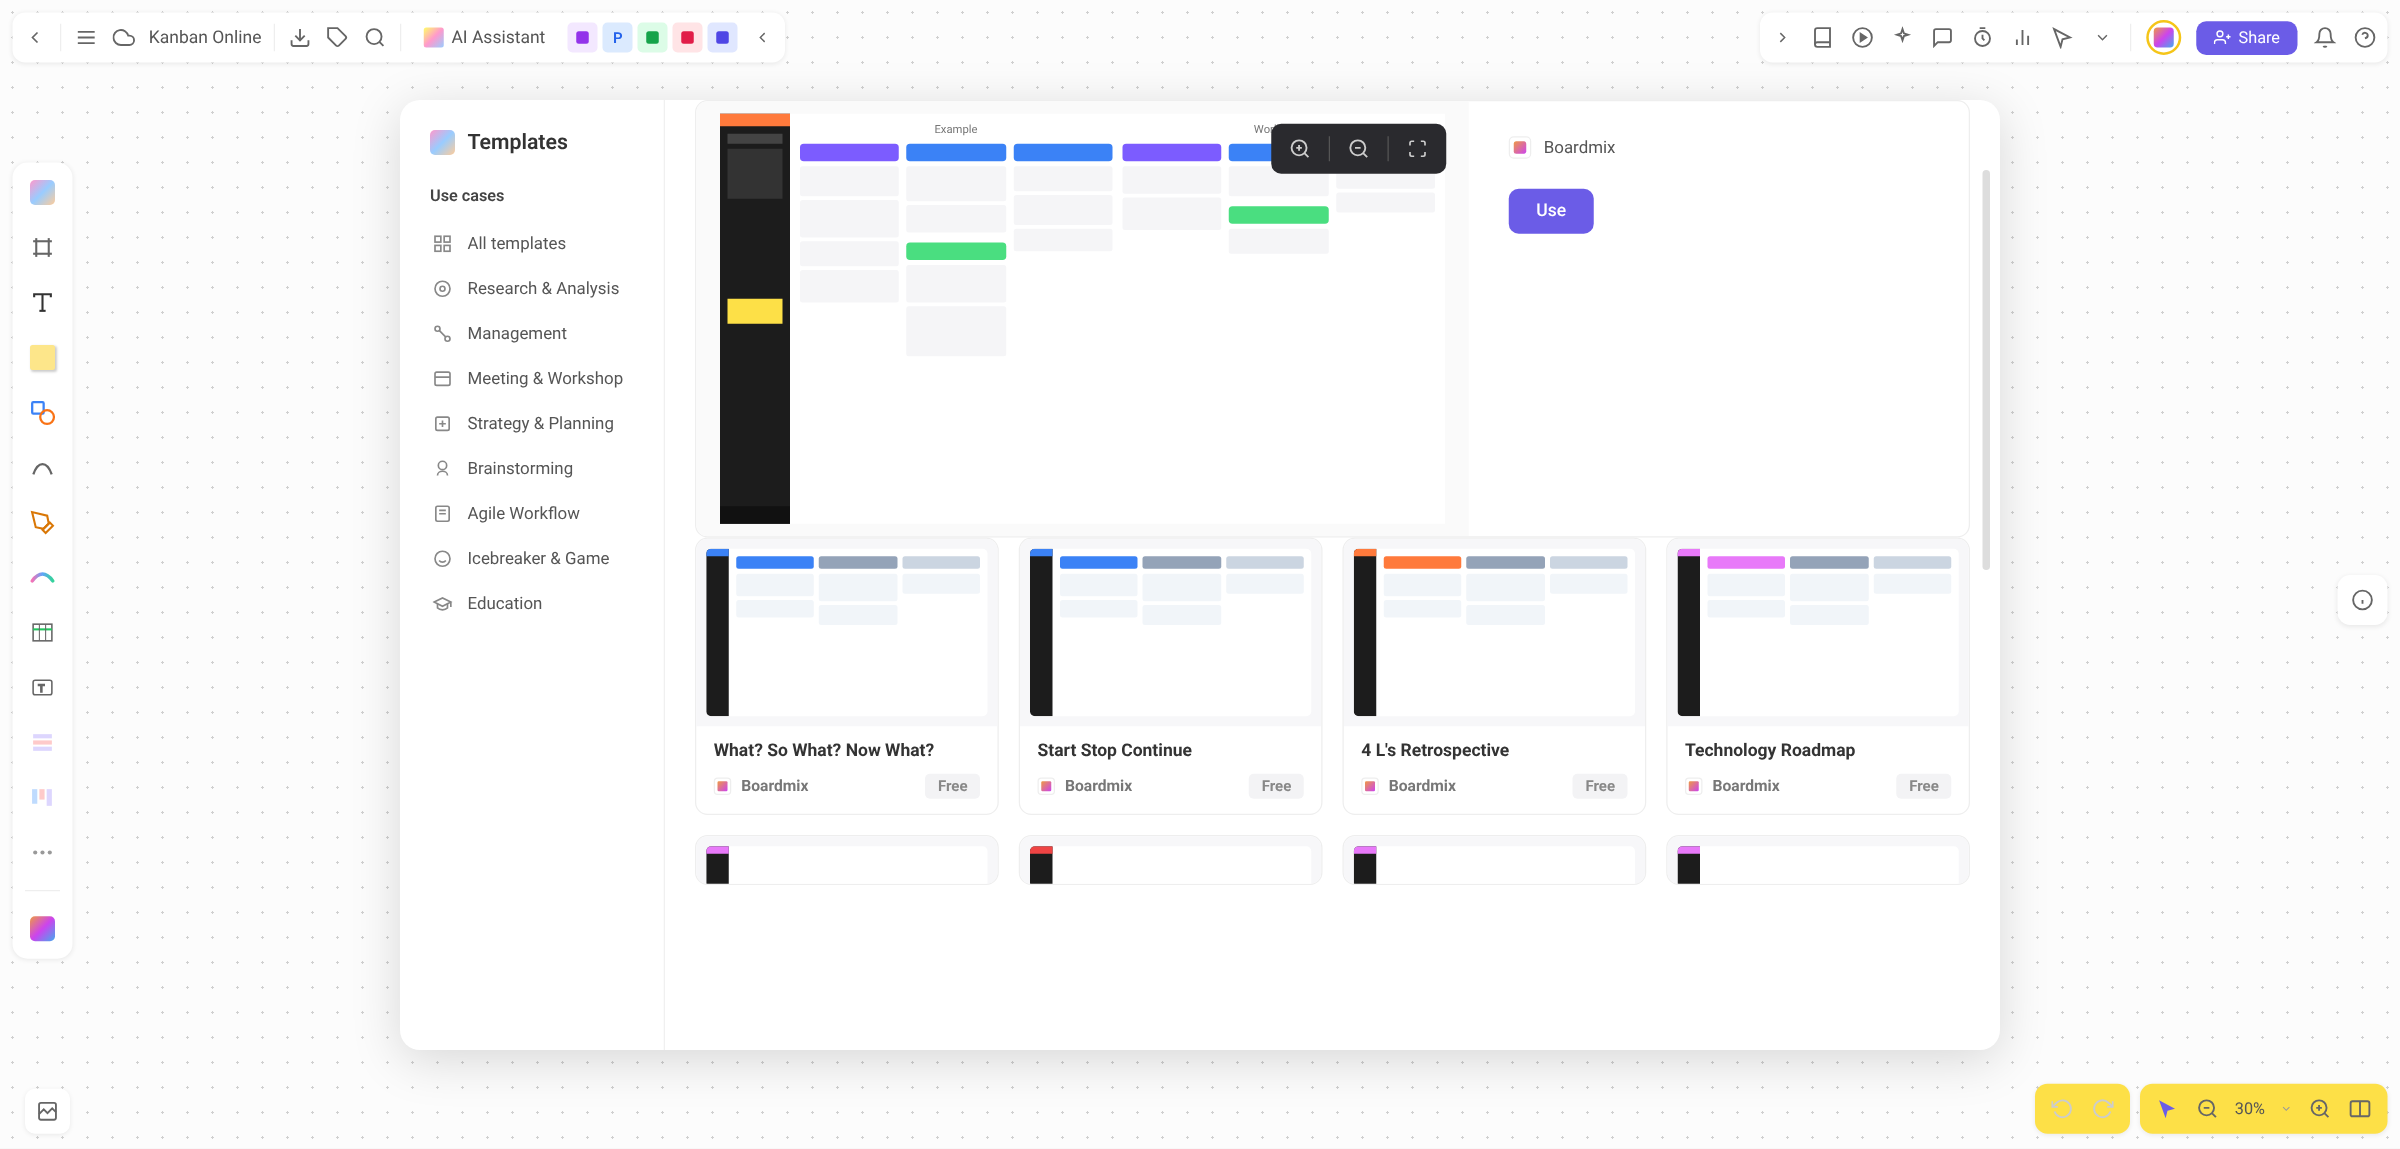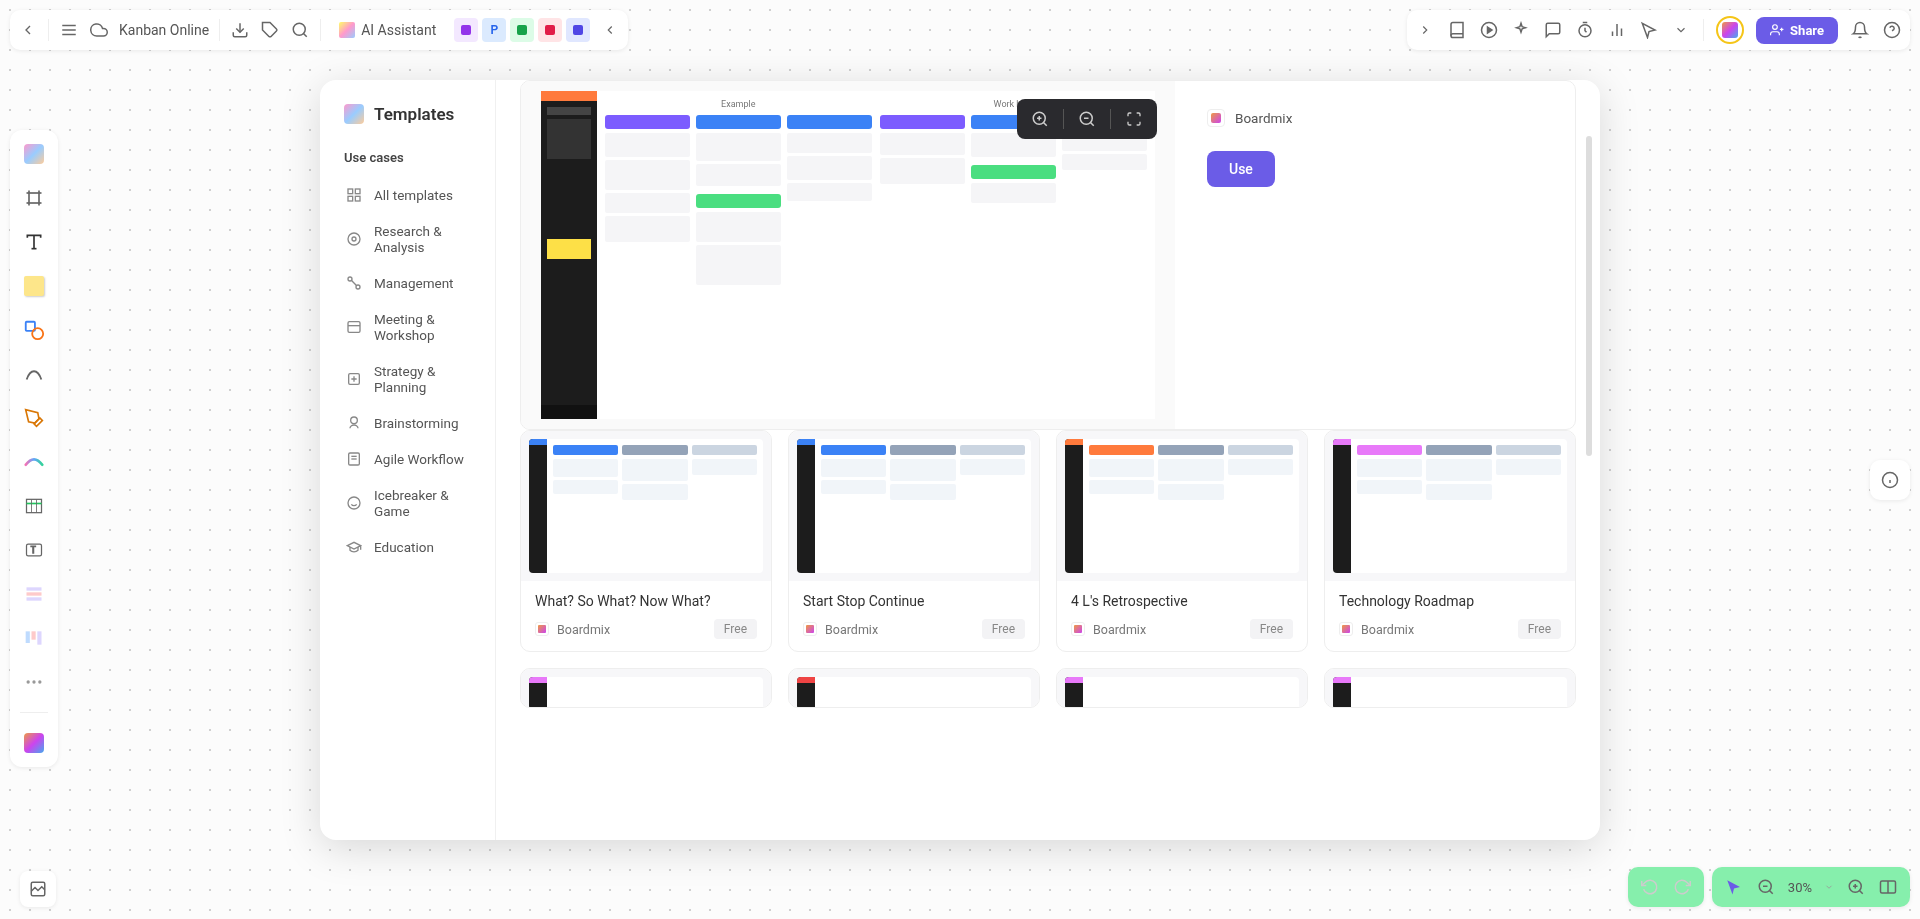"Share" .share-btn { font-weight: 700 -> 400 }
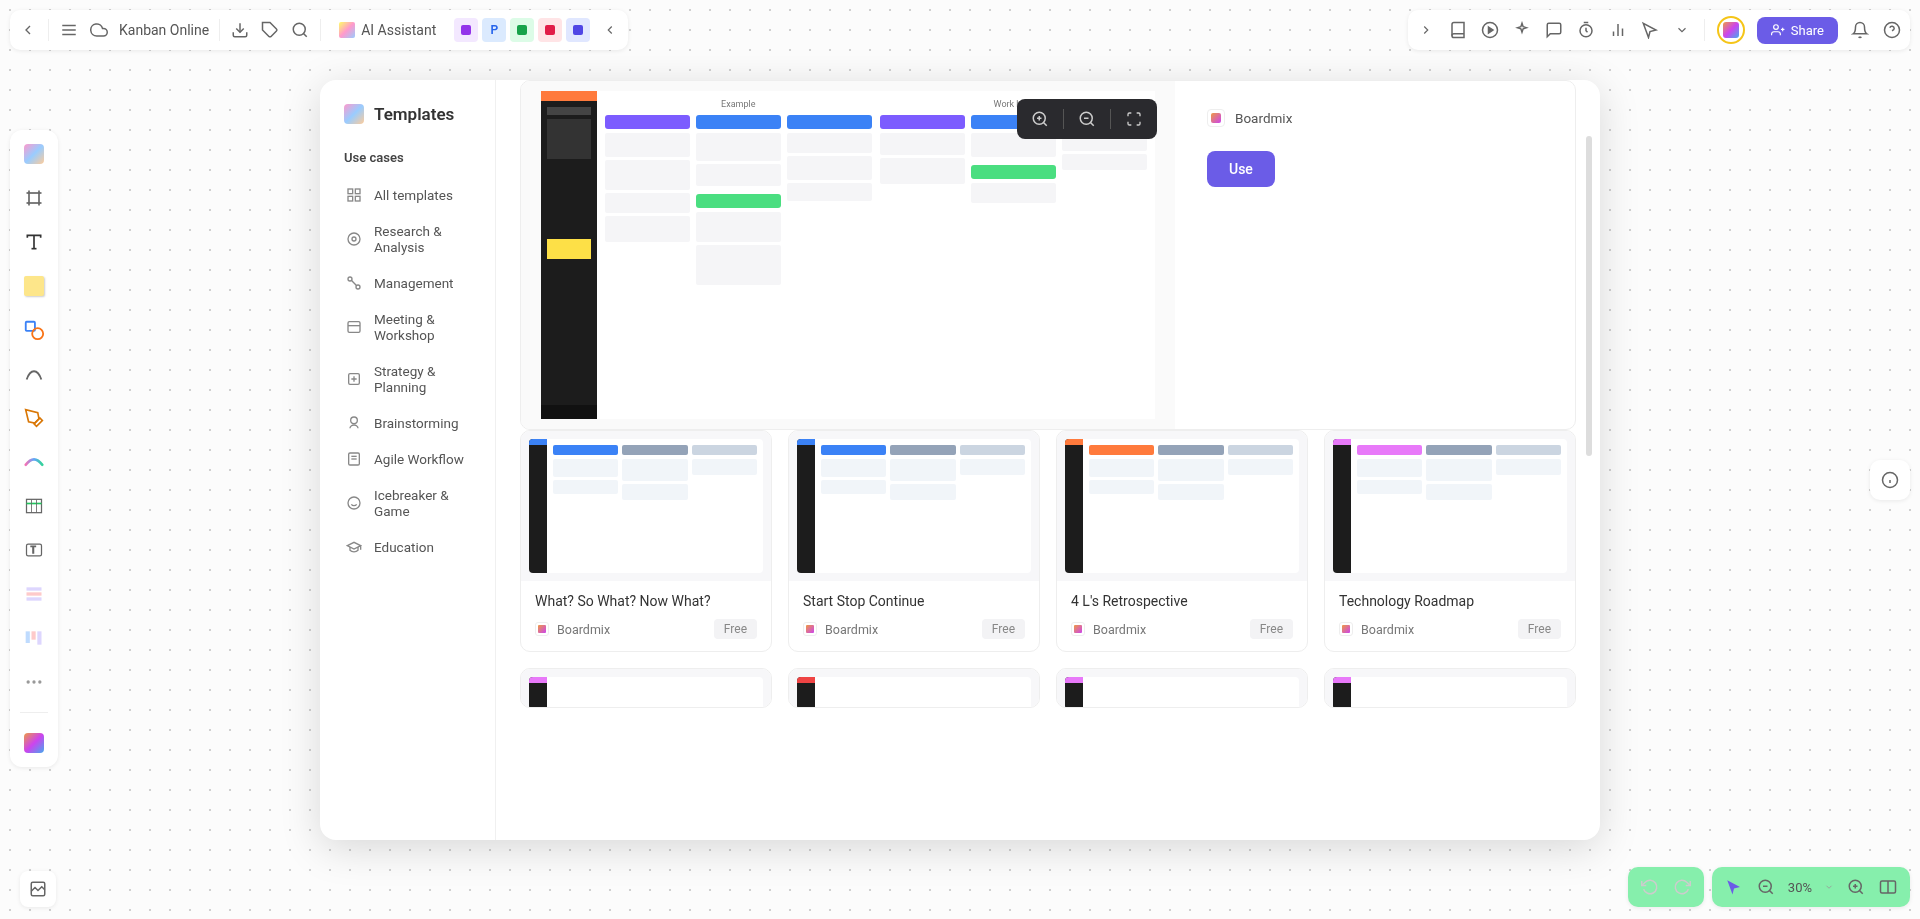"Templates" .modal-sidebar { width: 176px -> 212px }
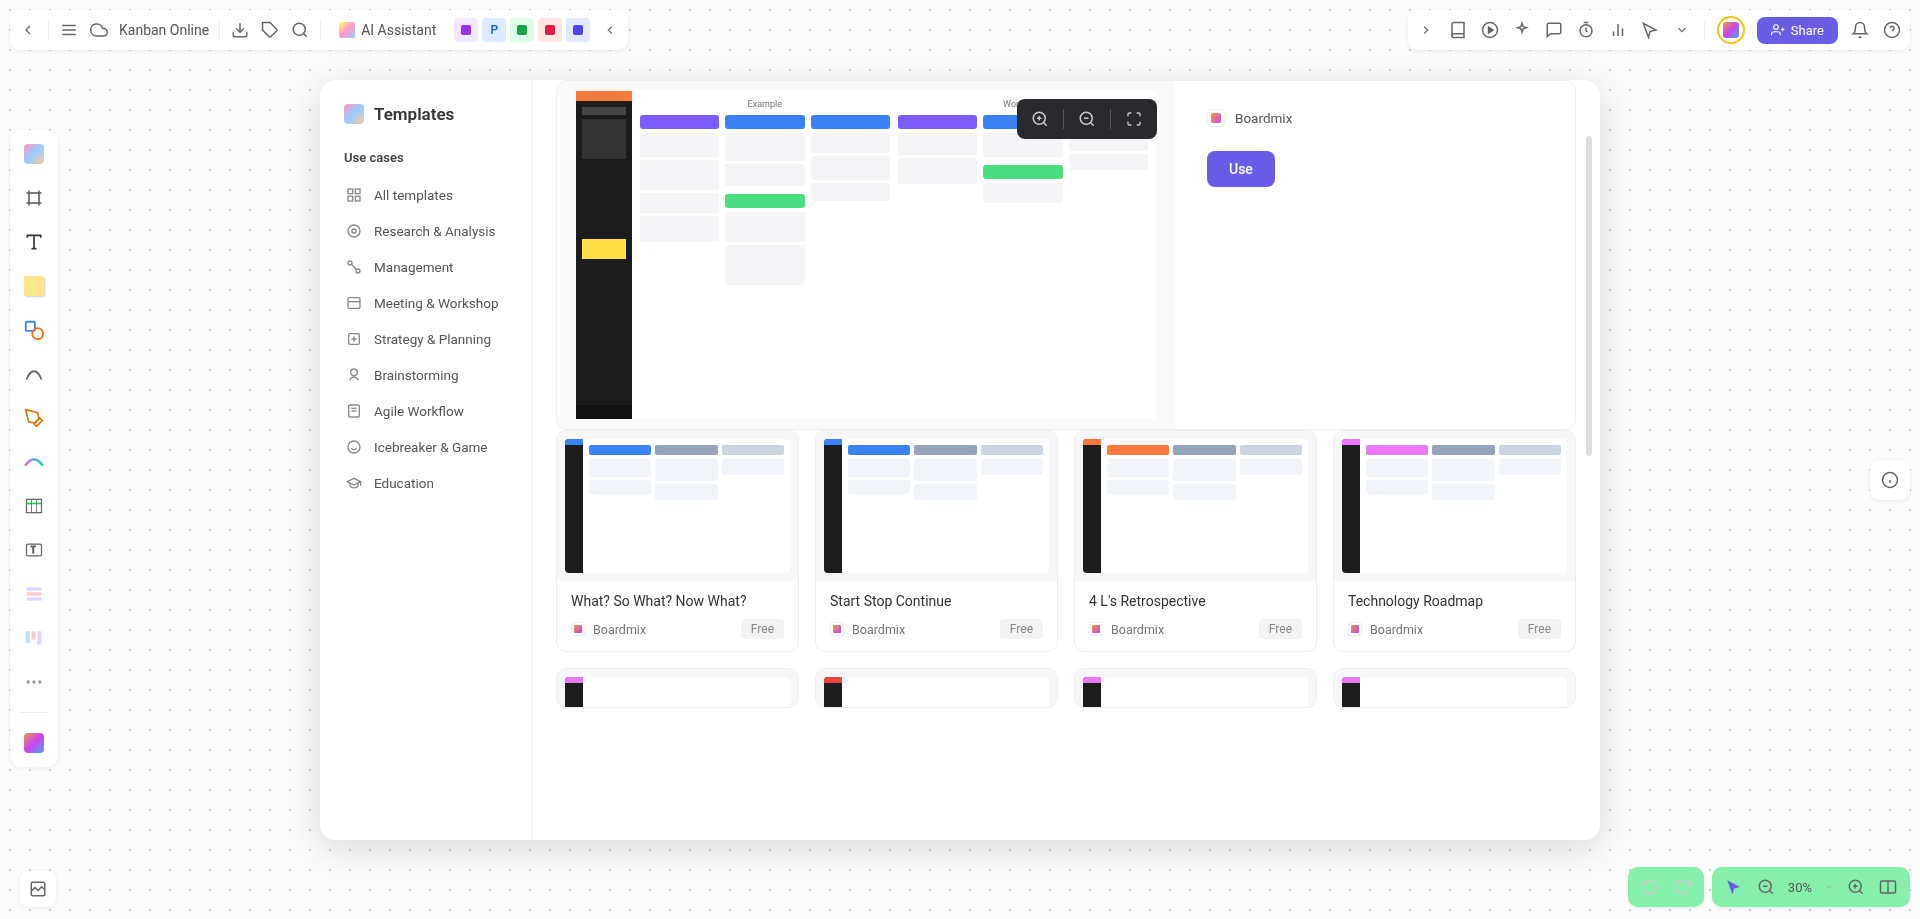"What? So What? Now What?" .tmpl-meta { font-weight: none -> bold }
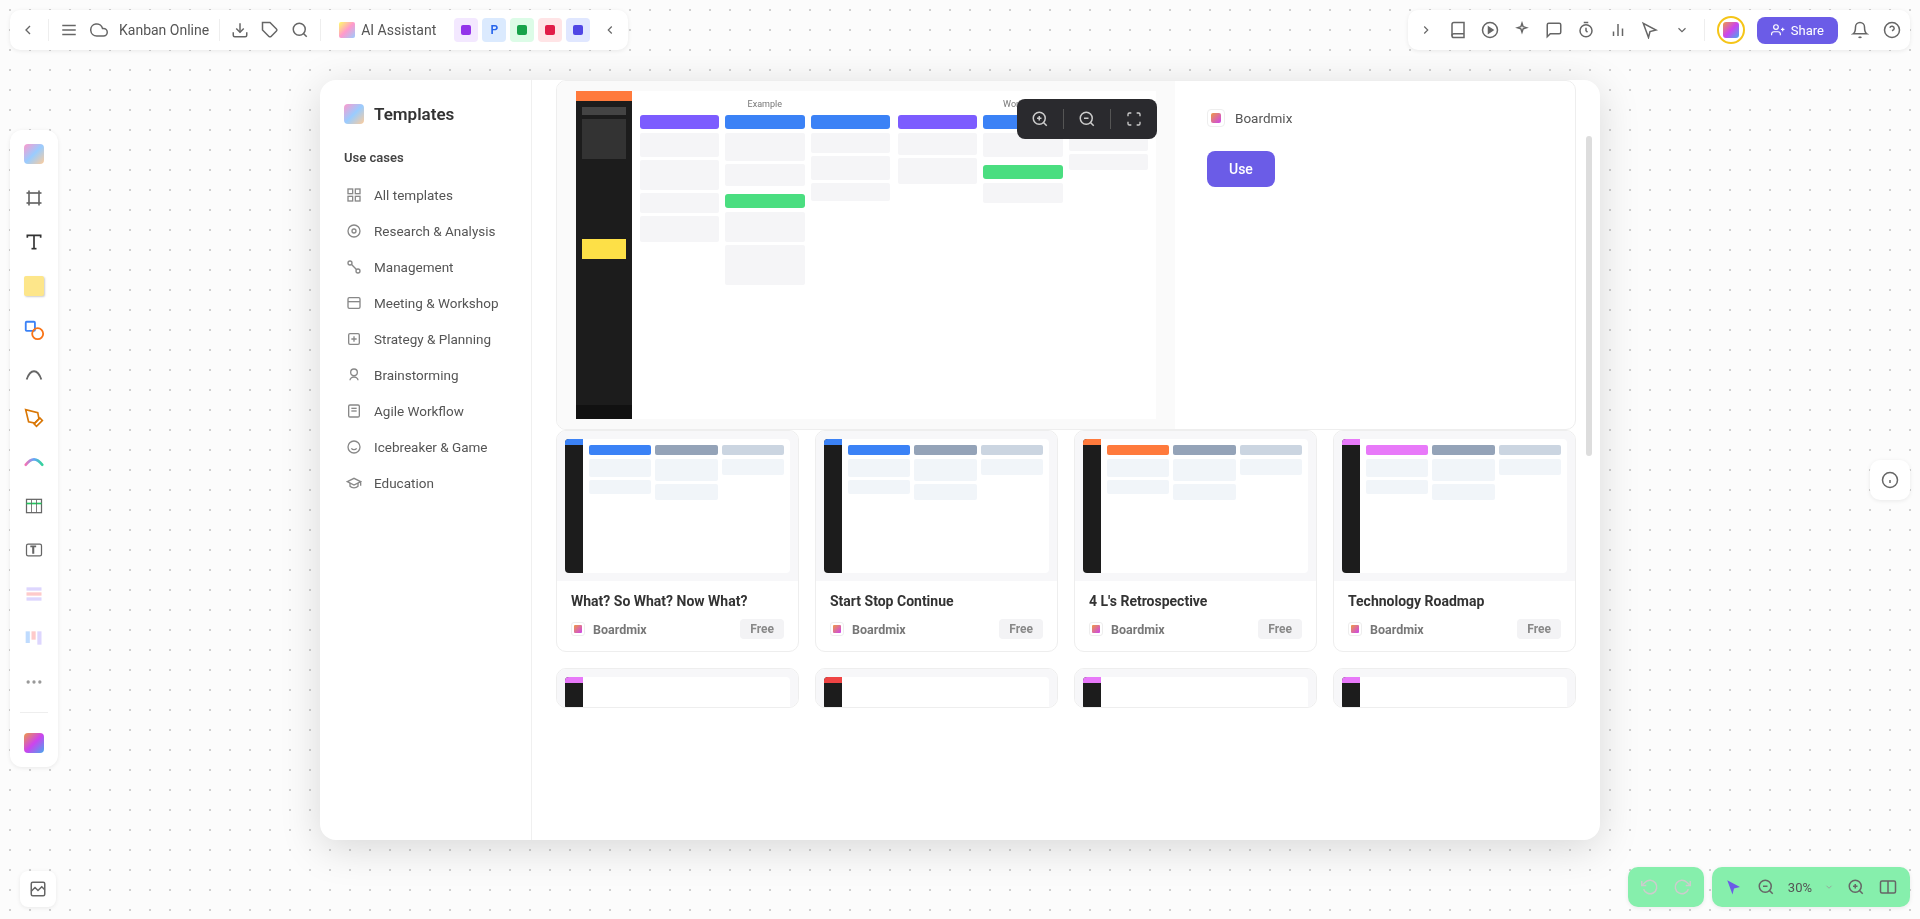"30%" .bottom-group { background: #86efac -> #fde047 }
